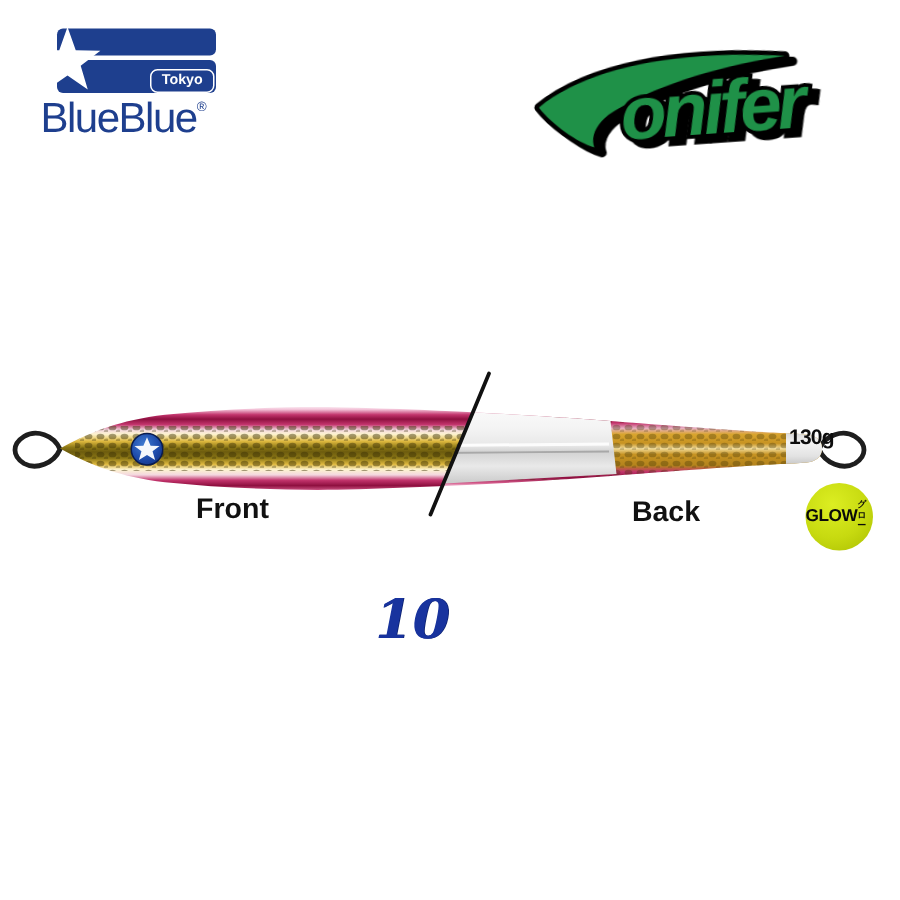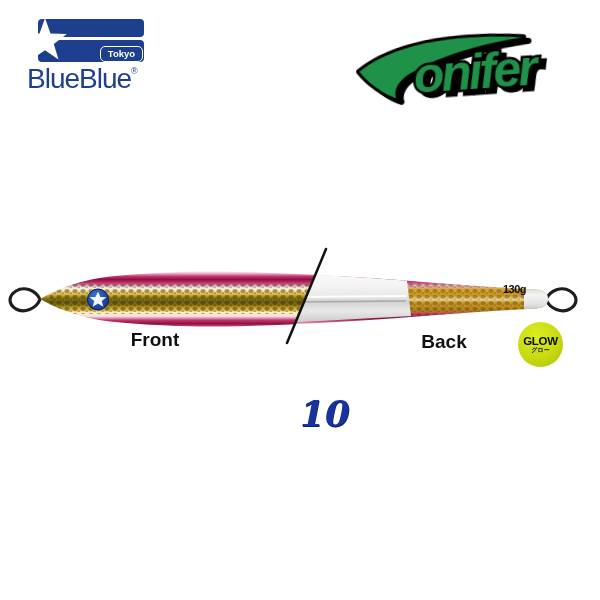"130g" .weight-label { font-size: 11px -> 14px; left: 503px -> 526px }
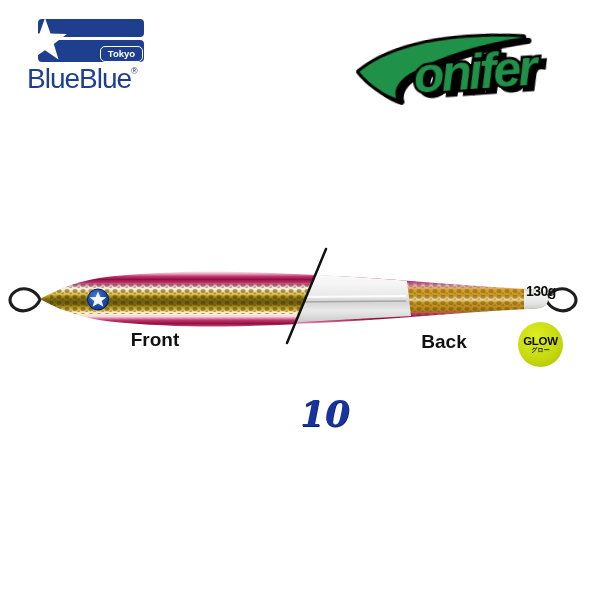"GLOW" .glow-badge { flex-direction: column -> none; left: 518px -> 537px }
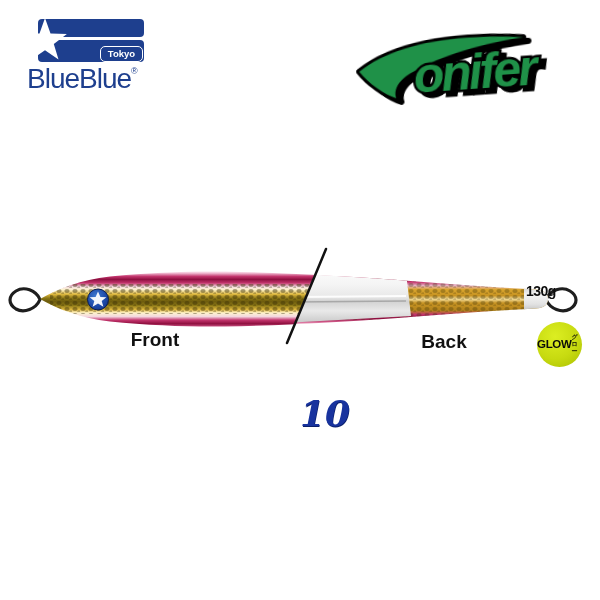"10" .color-number { text-align: right -> left }
